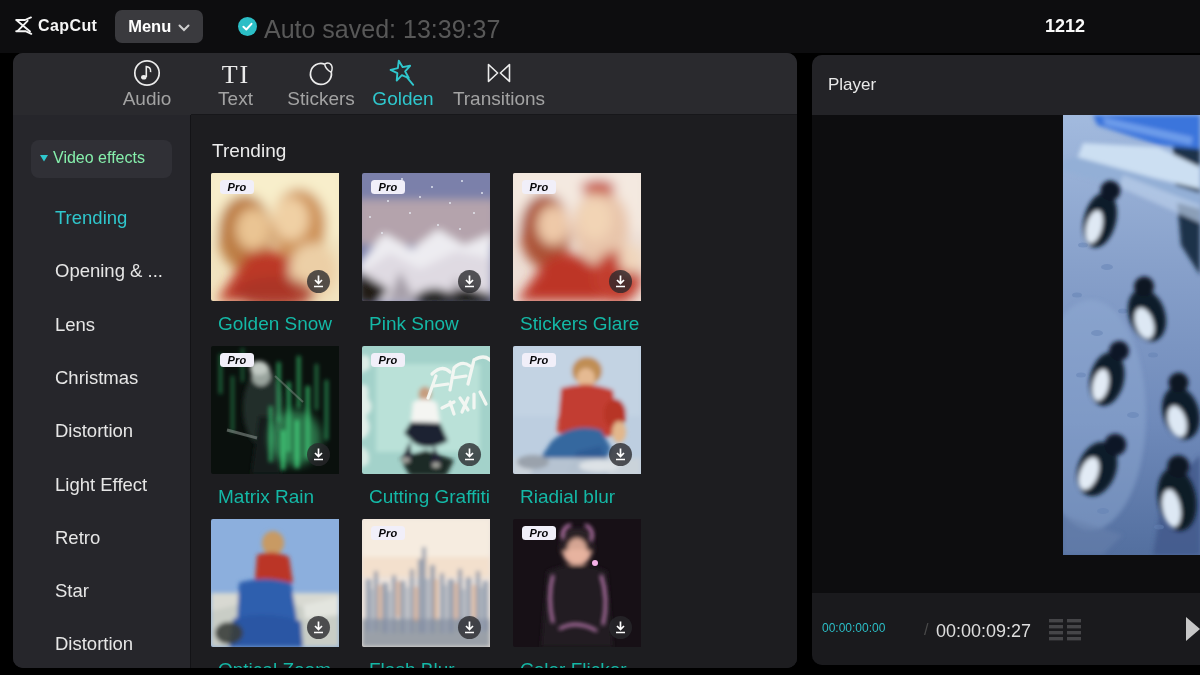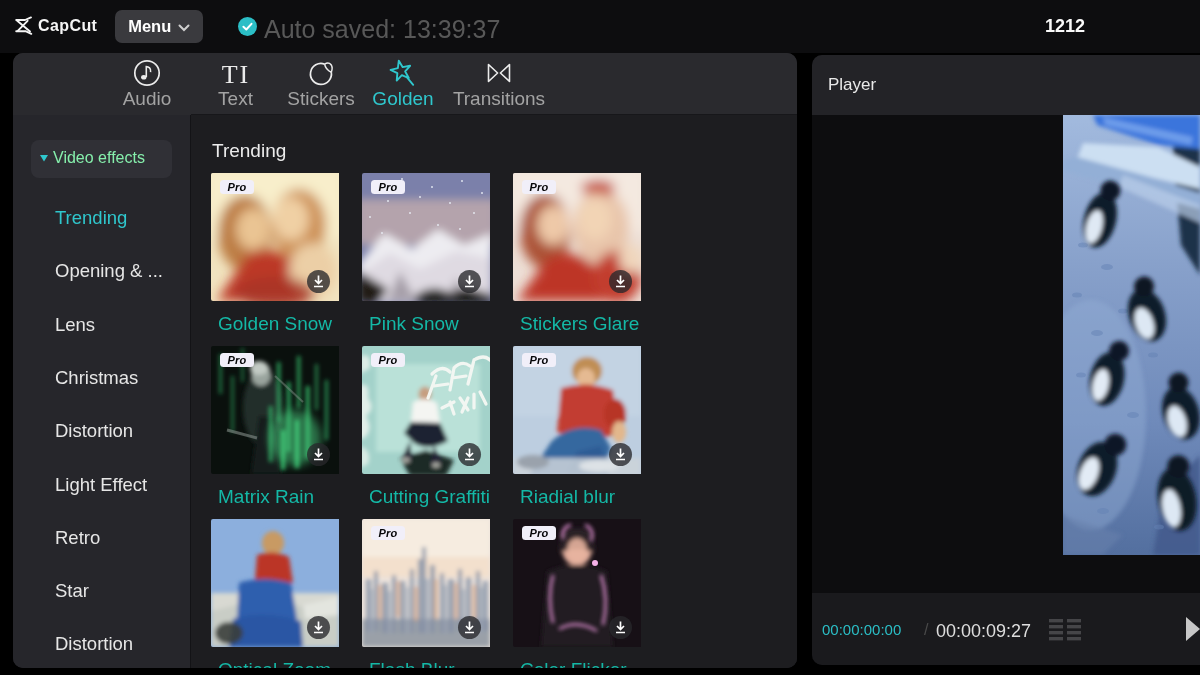"00:00:00:00" #tc1 { font-size: 15px -> 12px }
